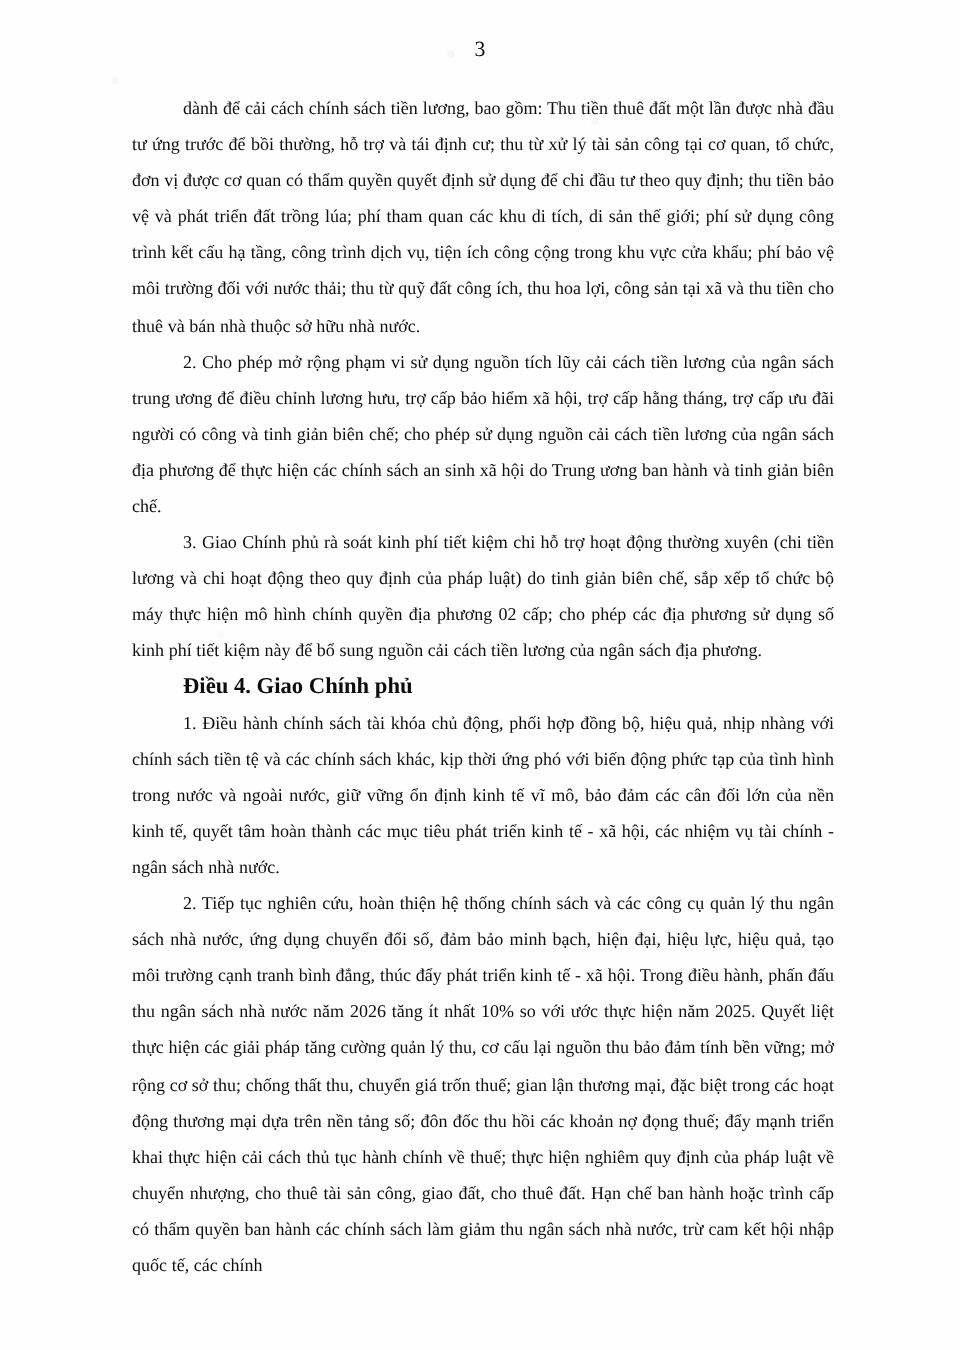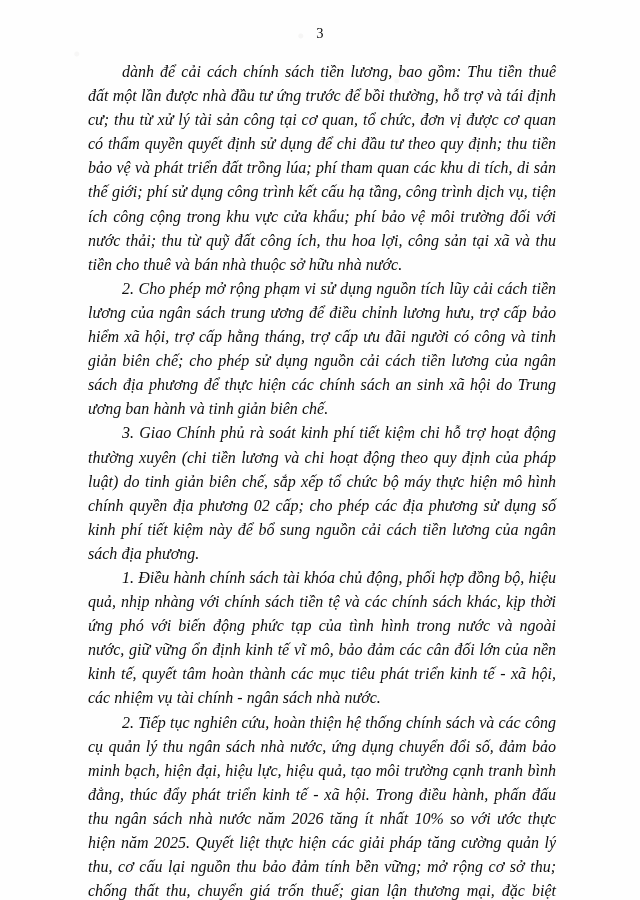"dành để cải cách chính" p.para { font-size: 16px -> 12px; font-style: italic -> none }
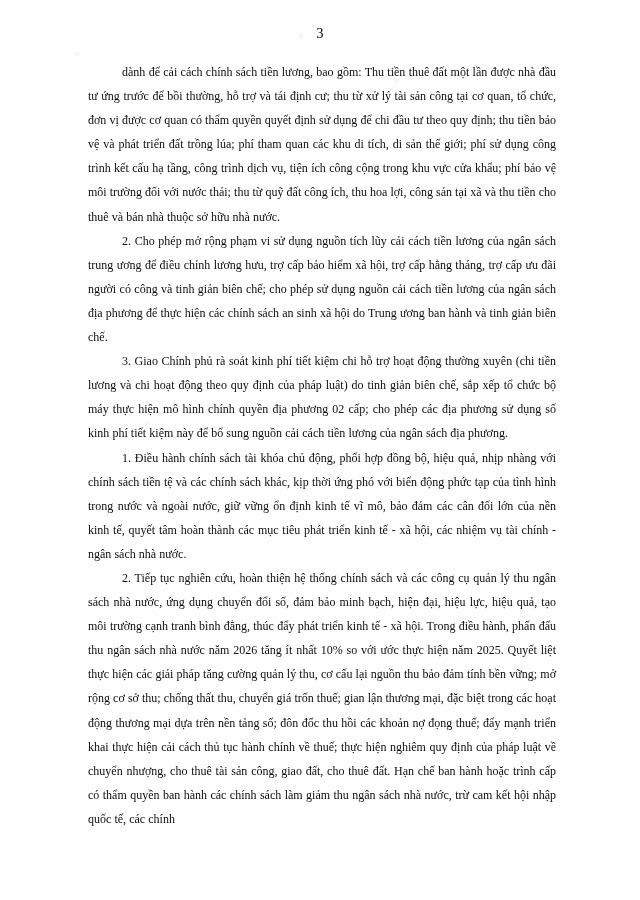"Điều 4. Giao Chính phủ" h2.heading { html: none -> <h2>Điều 4. Giao Chính phủ</h2> }
